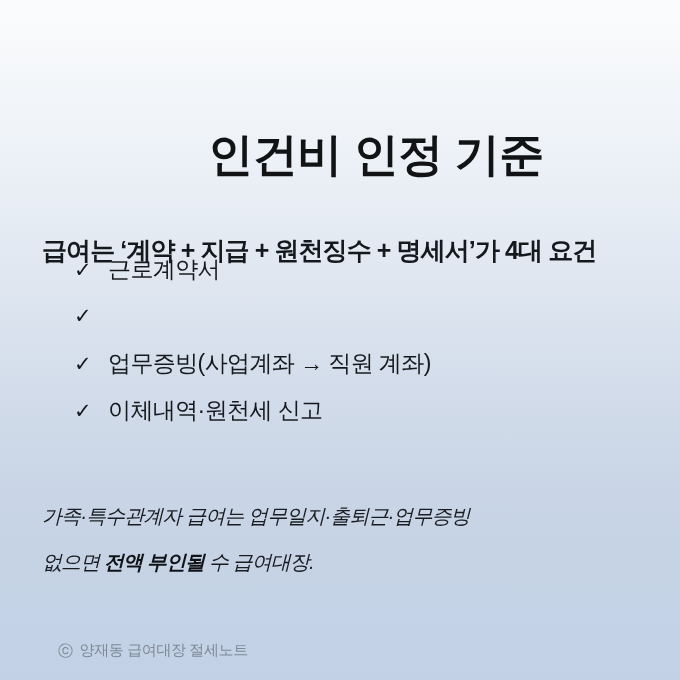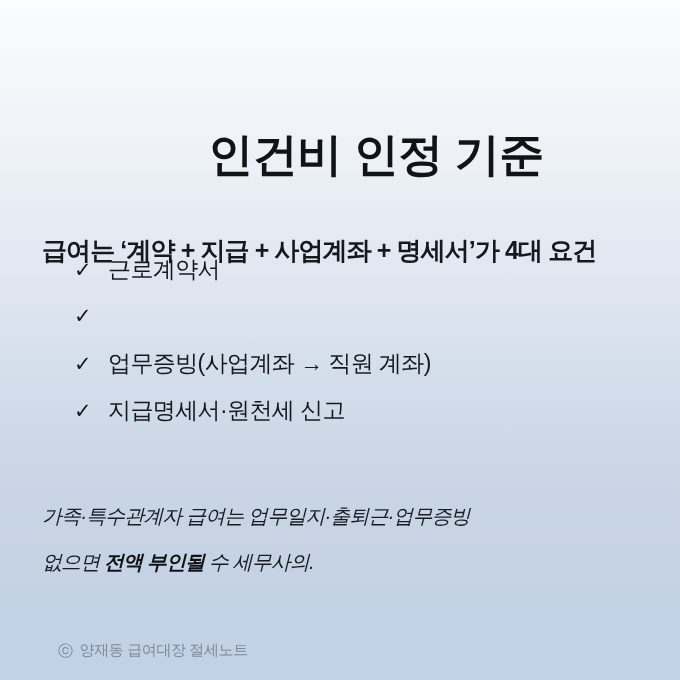"급여는 ‘계약 + 지급 +" p.subtitle { text: 사업계좌 -> 원천징수 }
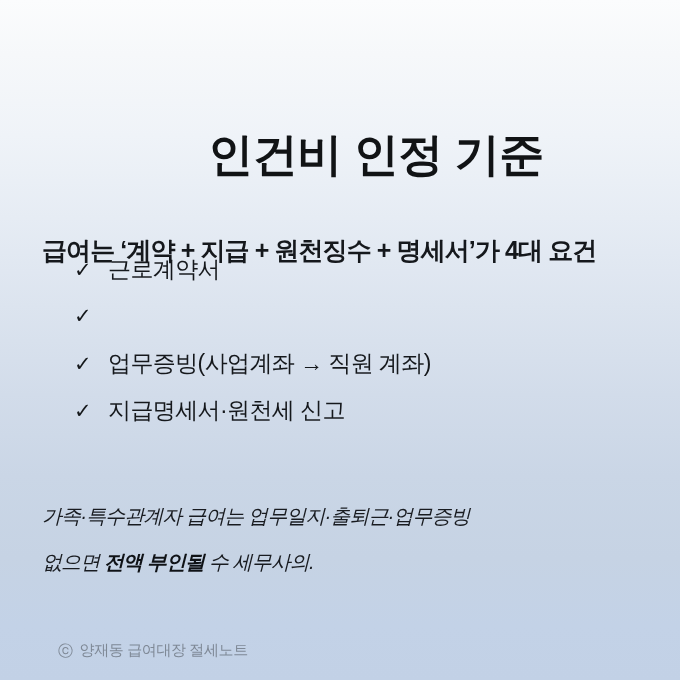"지급명세서·원천세 신고" span.check-label { text: 지급명세서 -> 이체내역 }
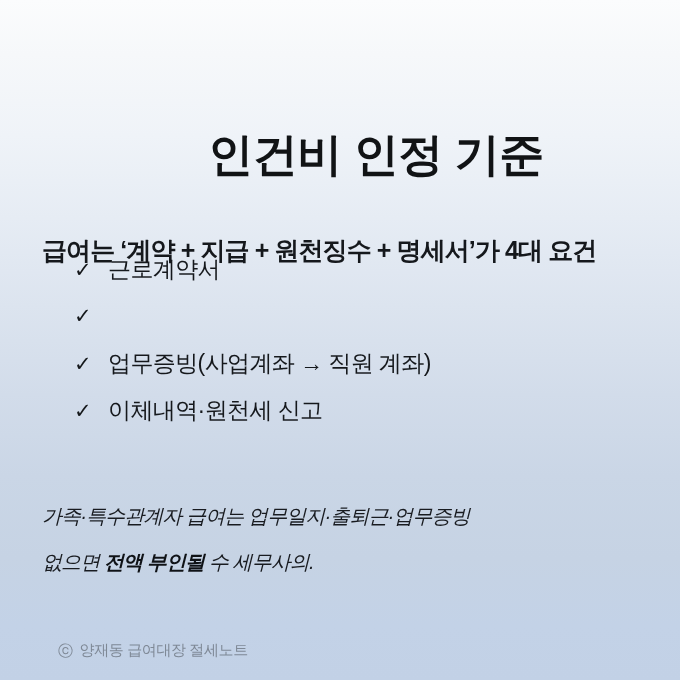"수 세무사의." span { text: 세무사의 -> 급여대장 }
